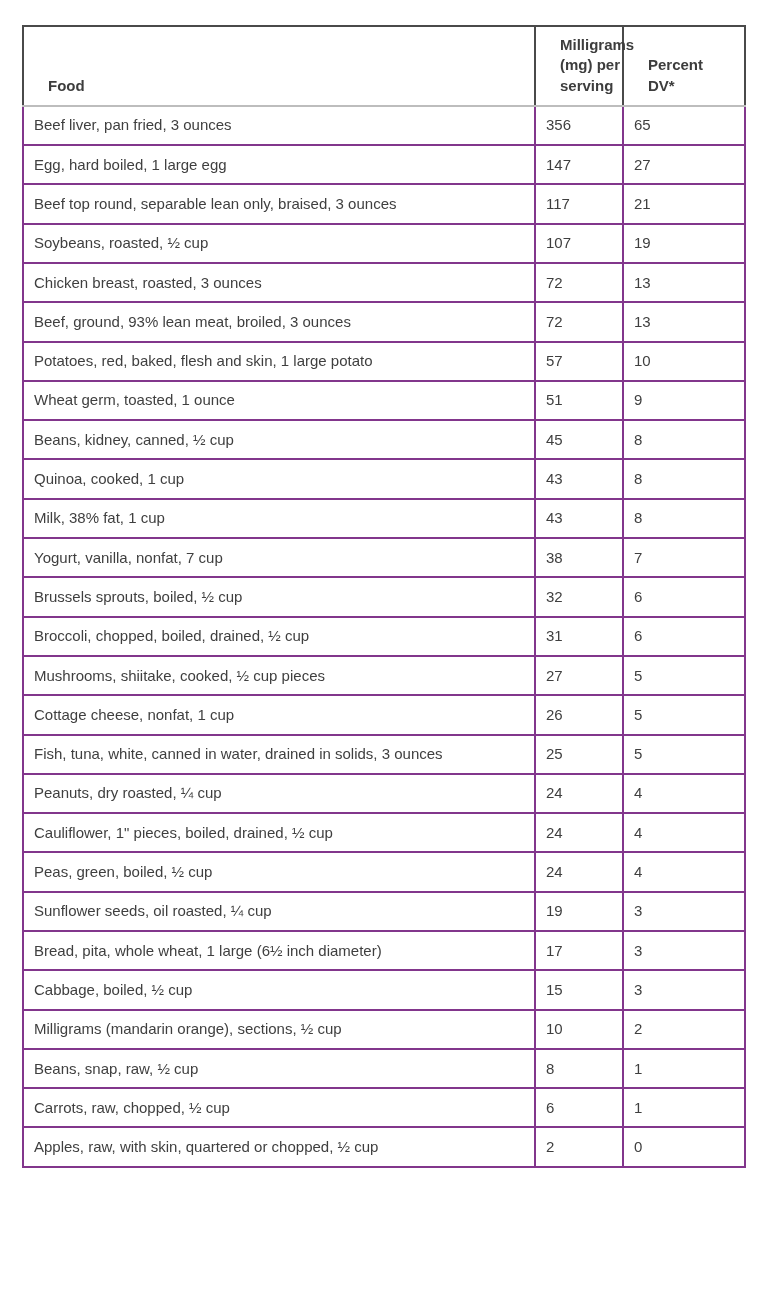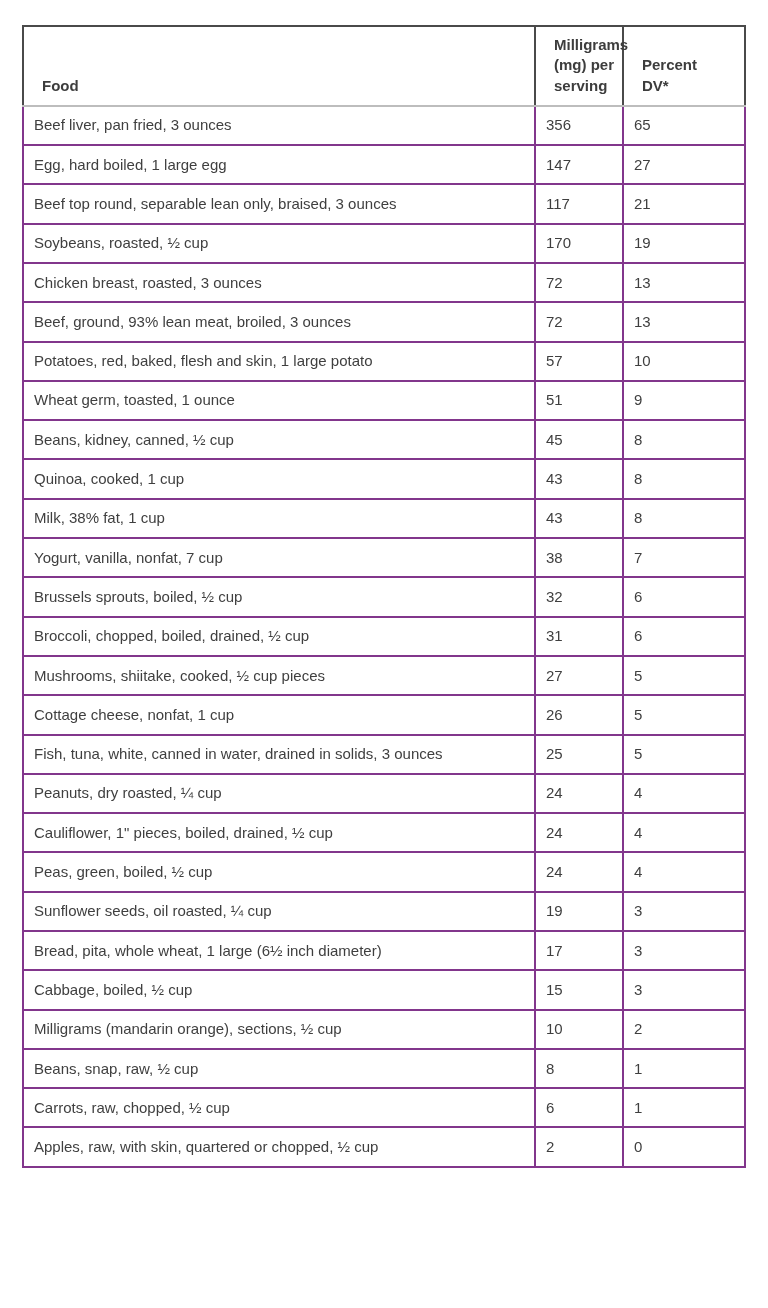"Milligrams (mg) per serving" thead th { padding: 8px 2px 9px 18px -> 8px 2px 9px 24px }
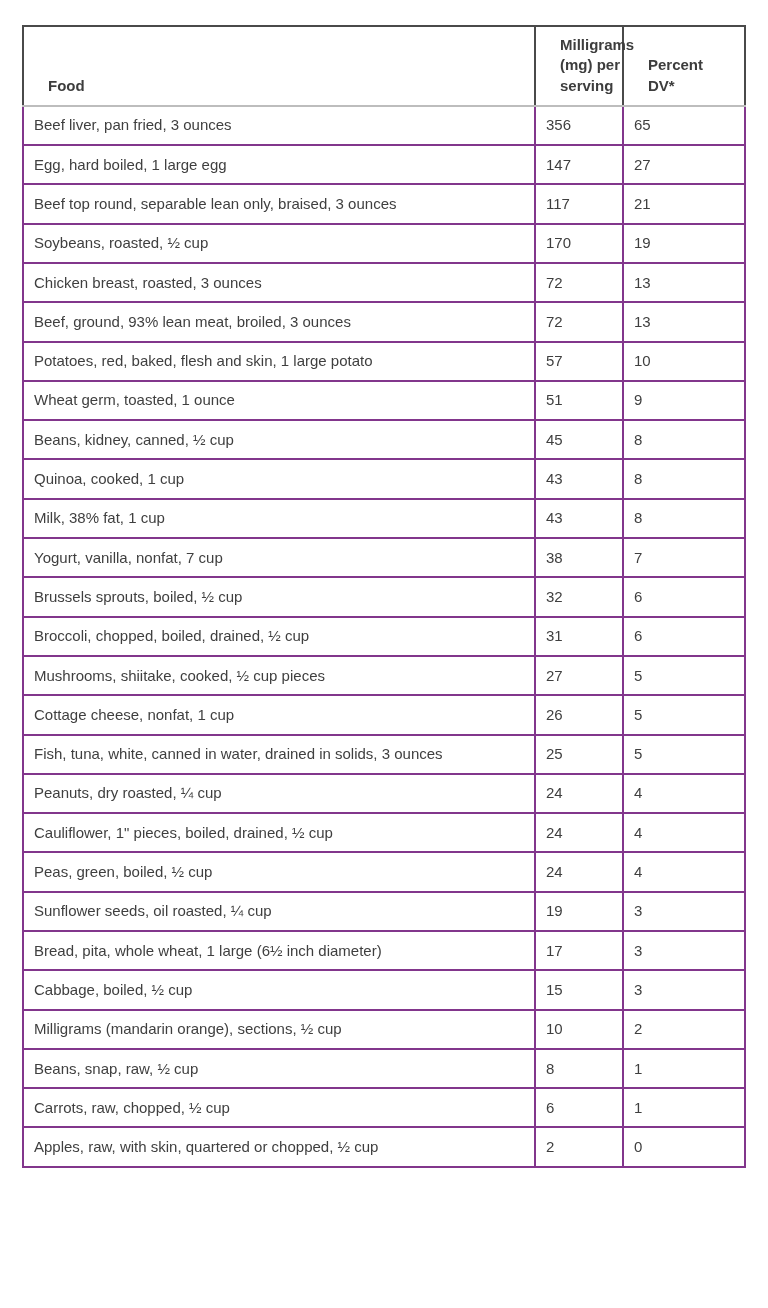"170" td { text: 170 -> 107 }
